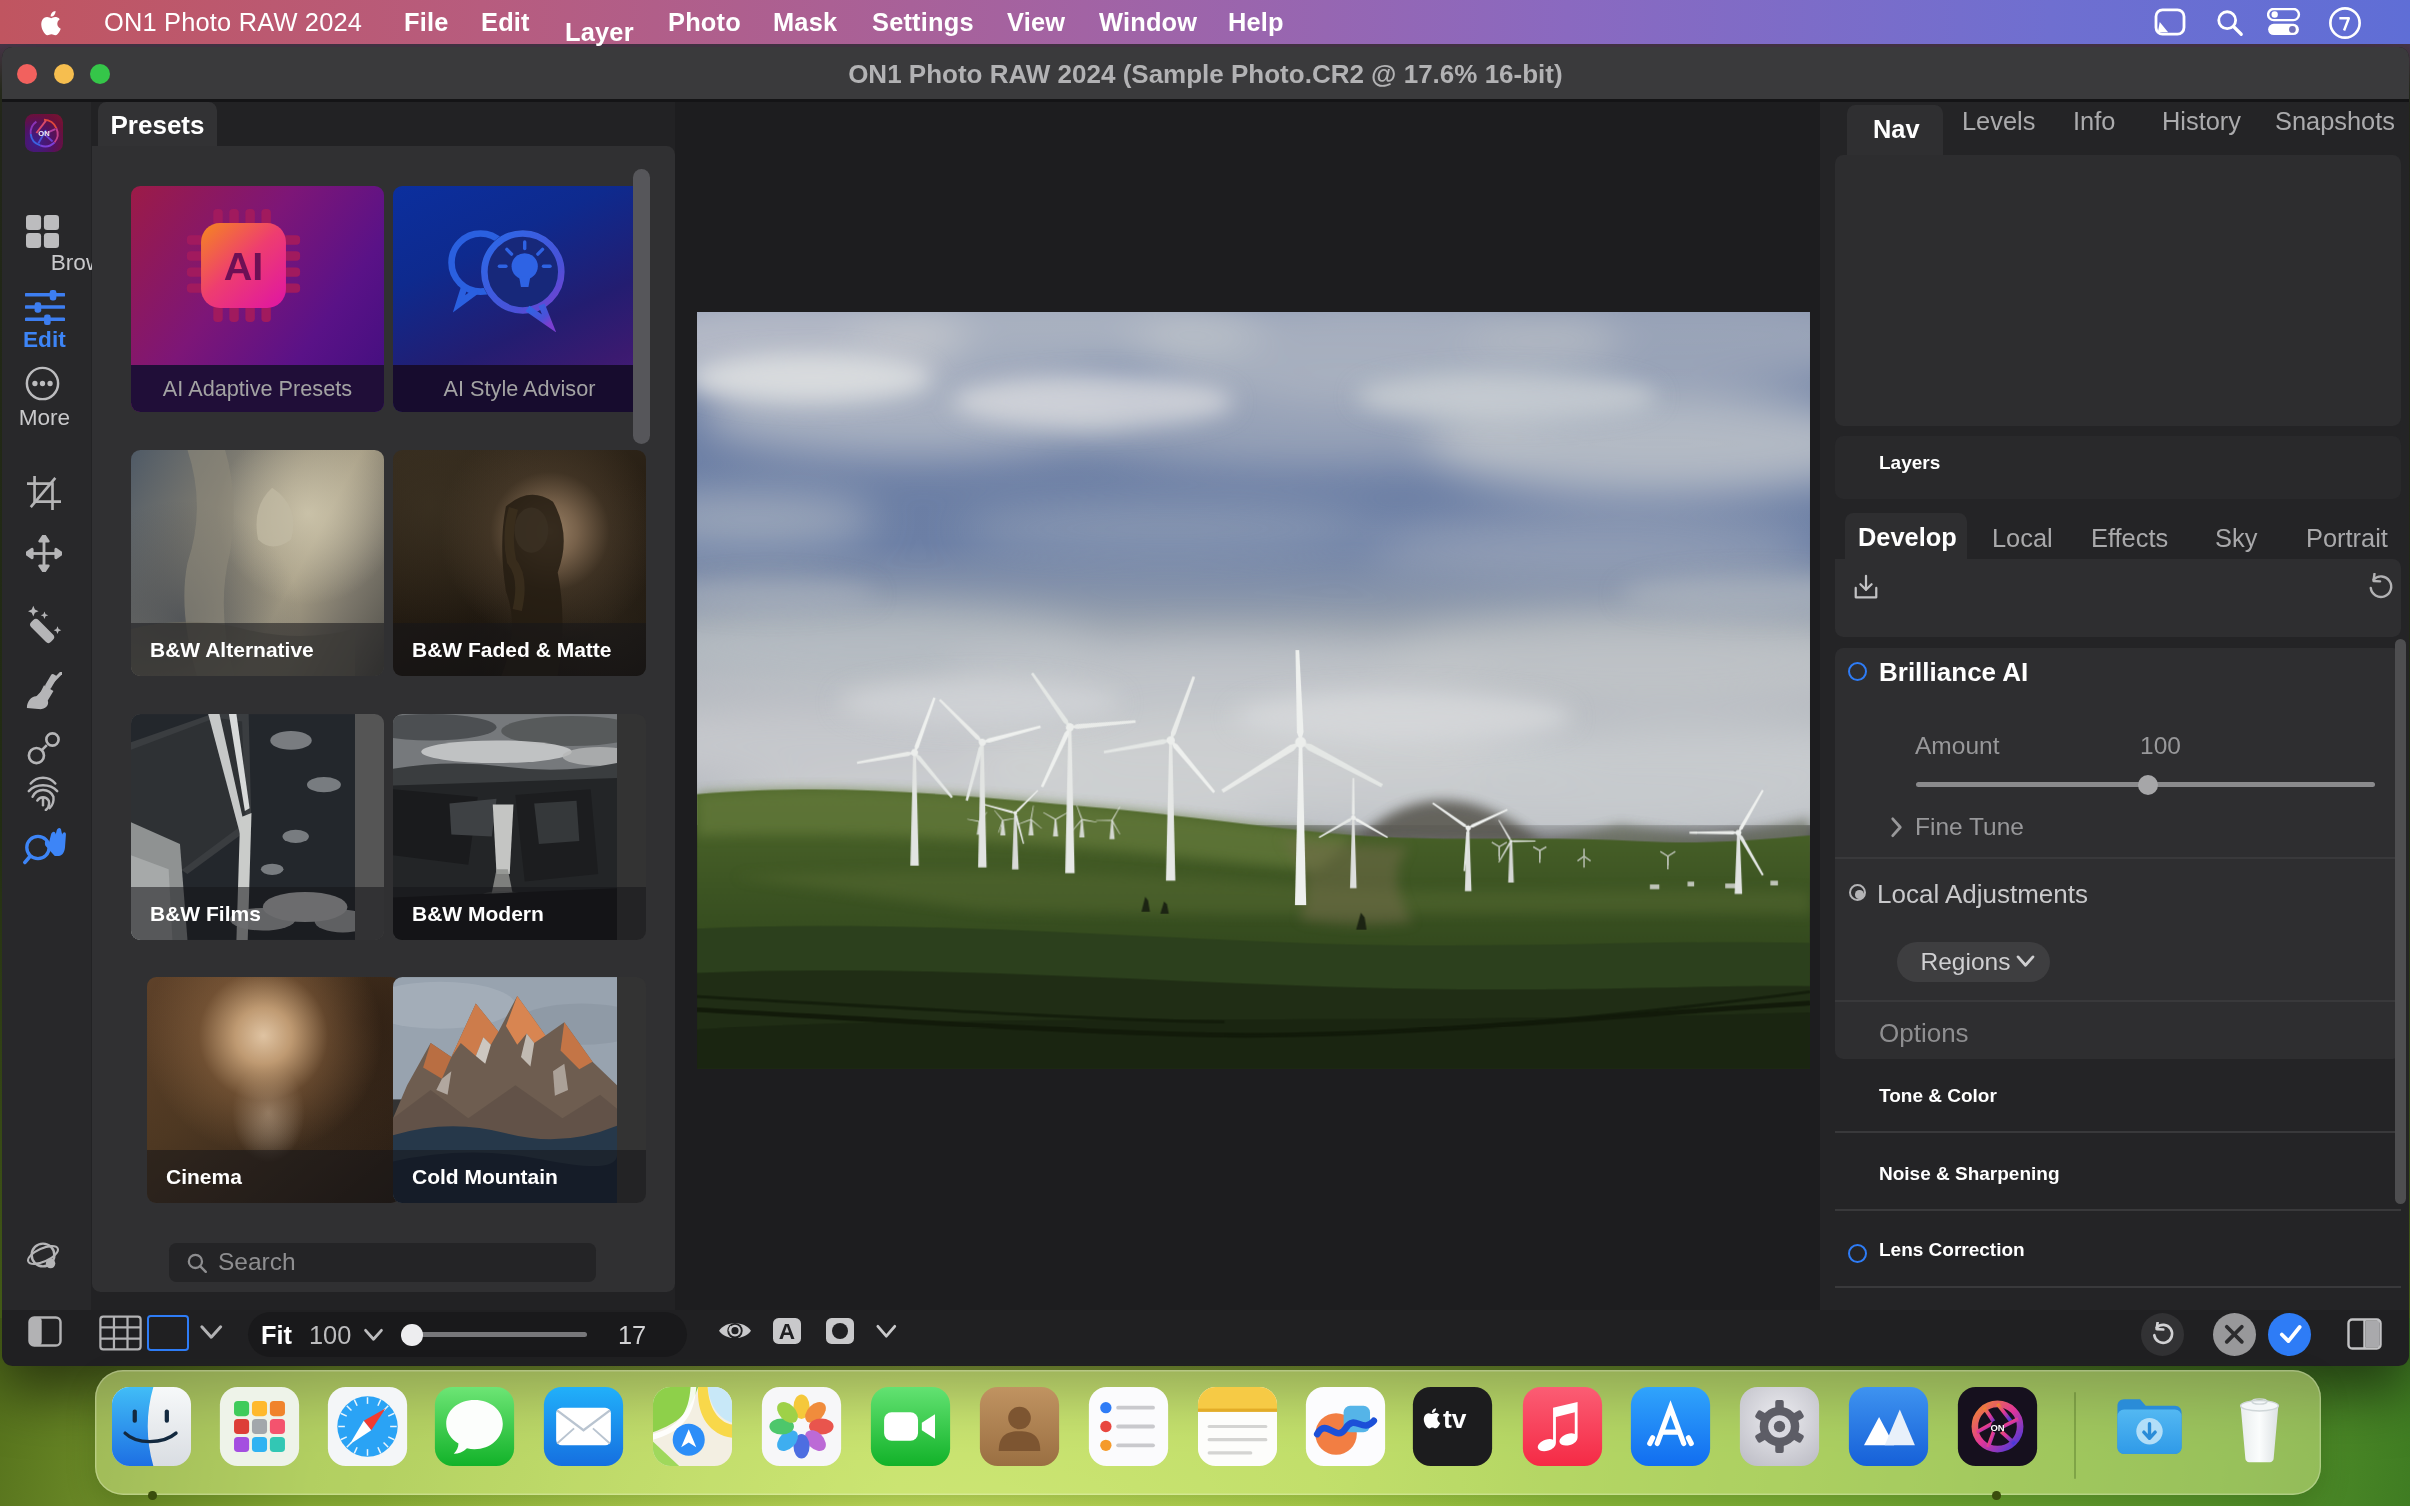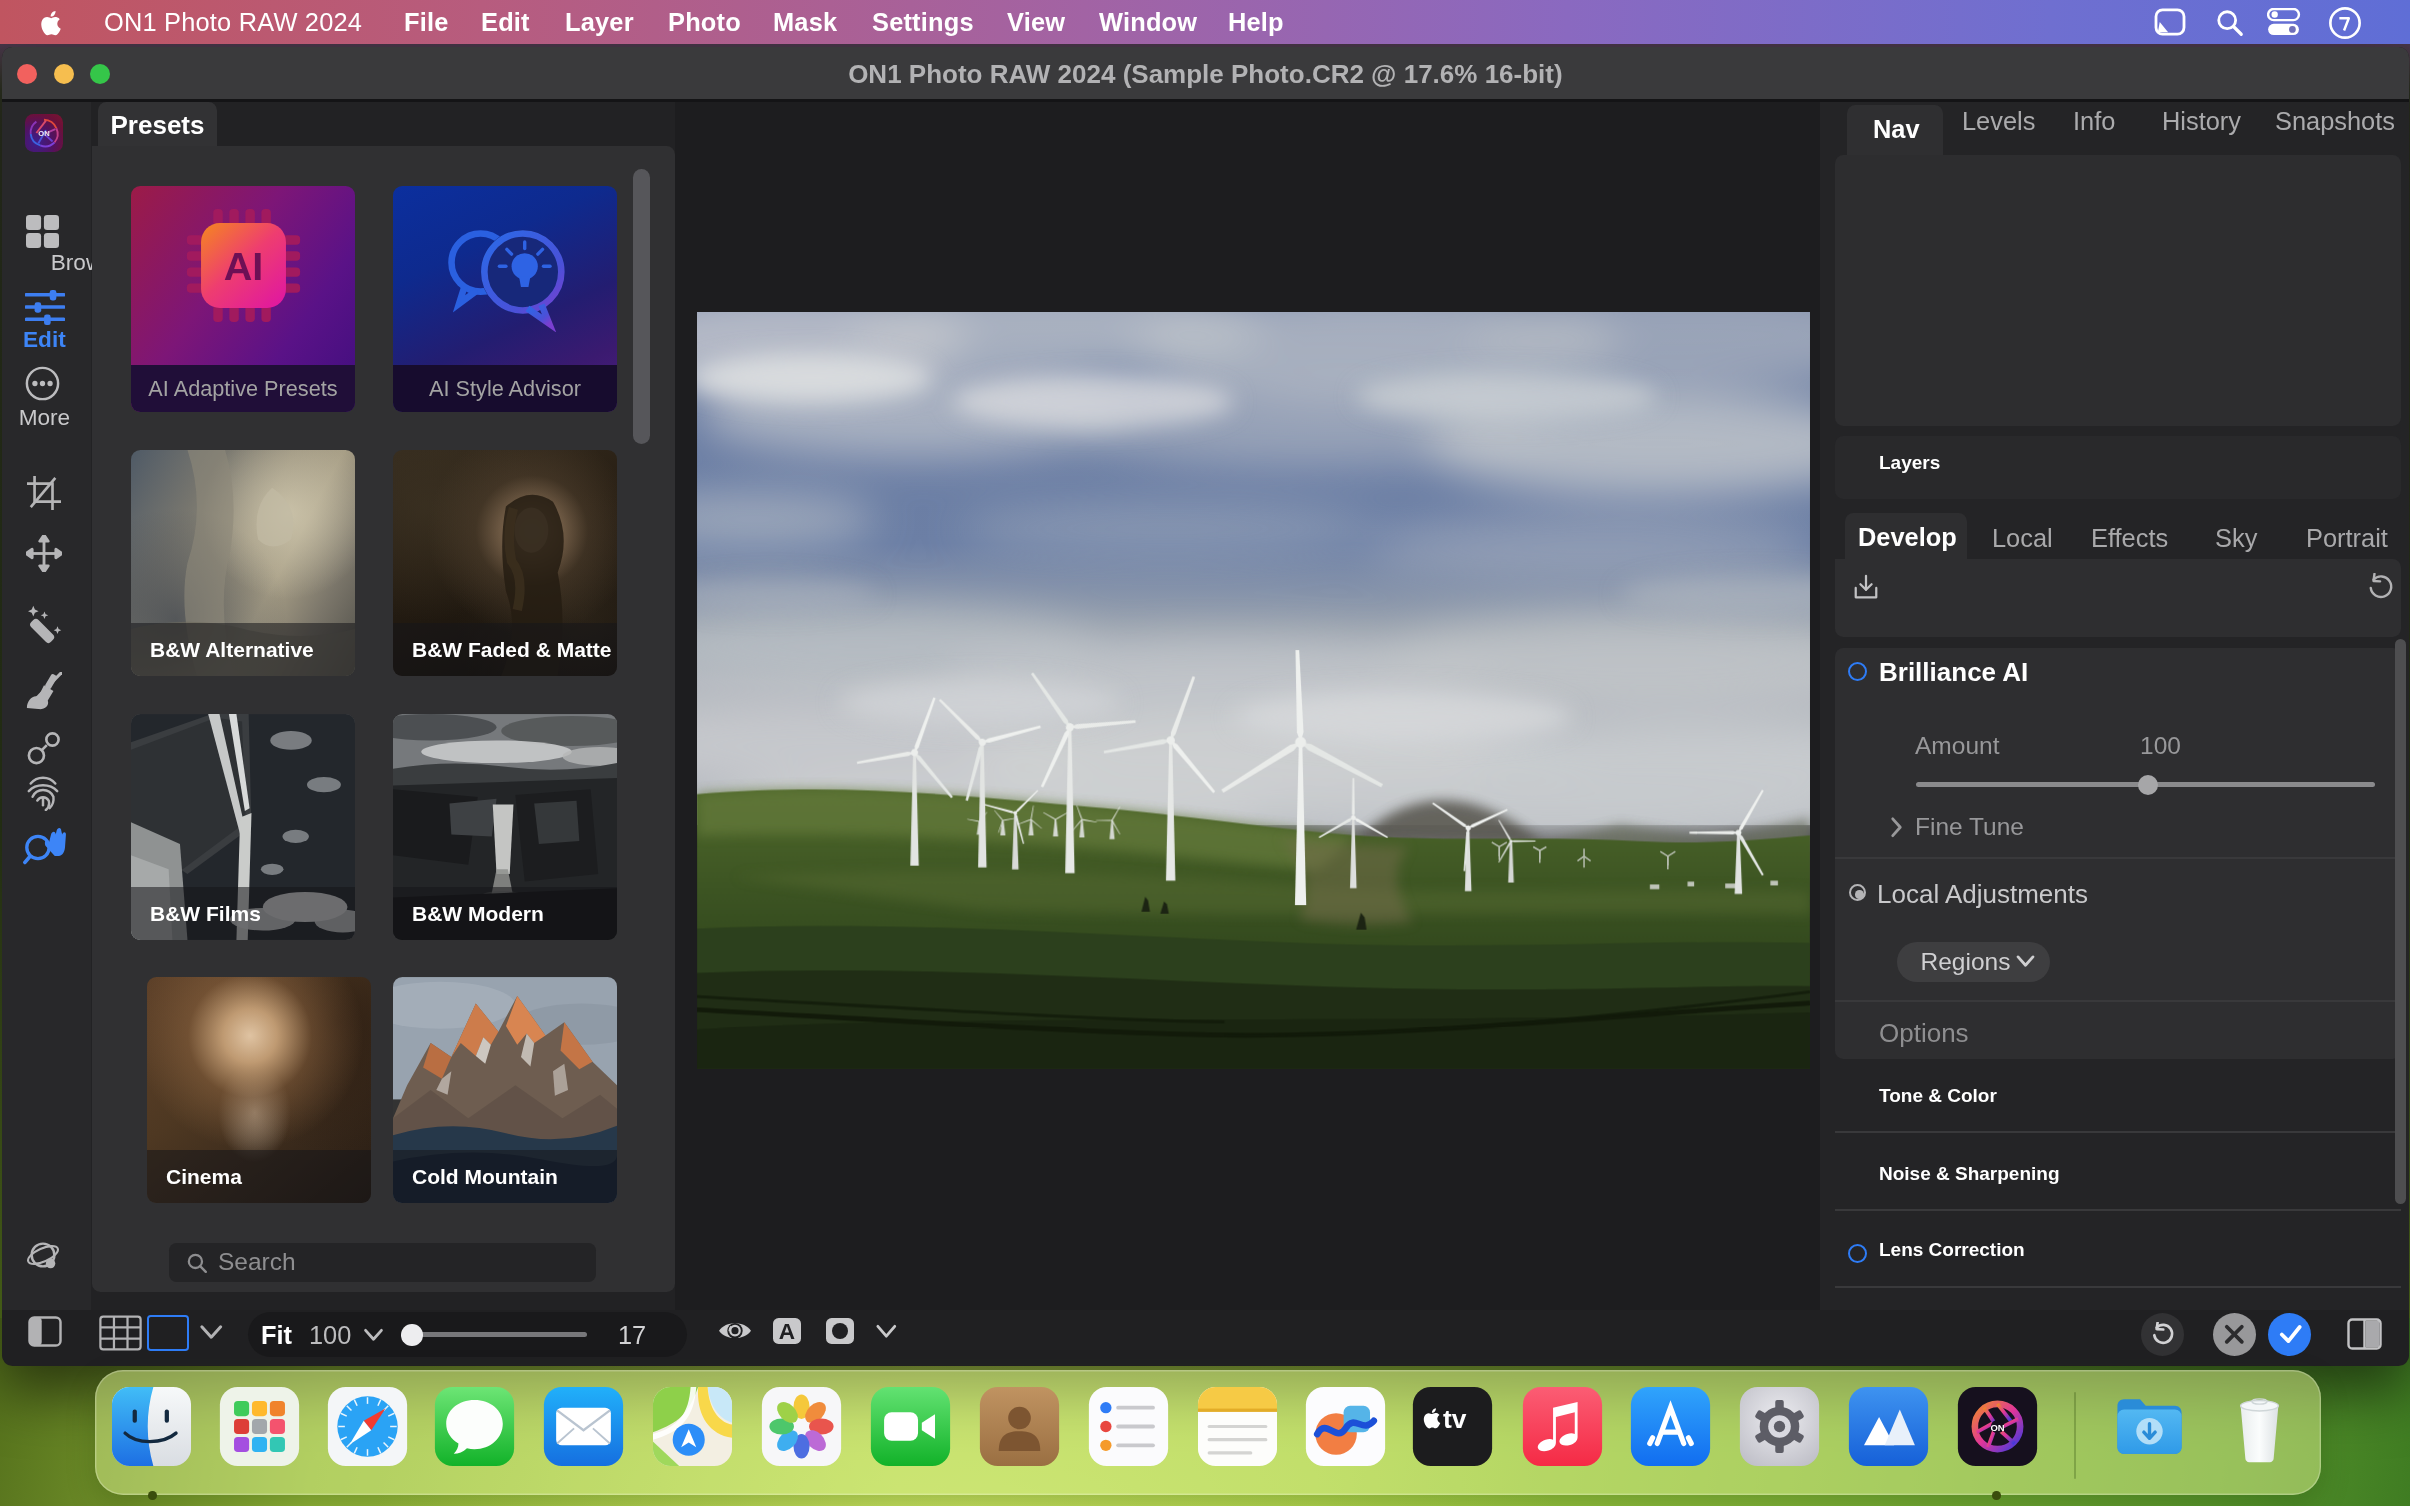"Layer" span.mi { margin-top: none -> 10px }
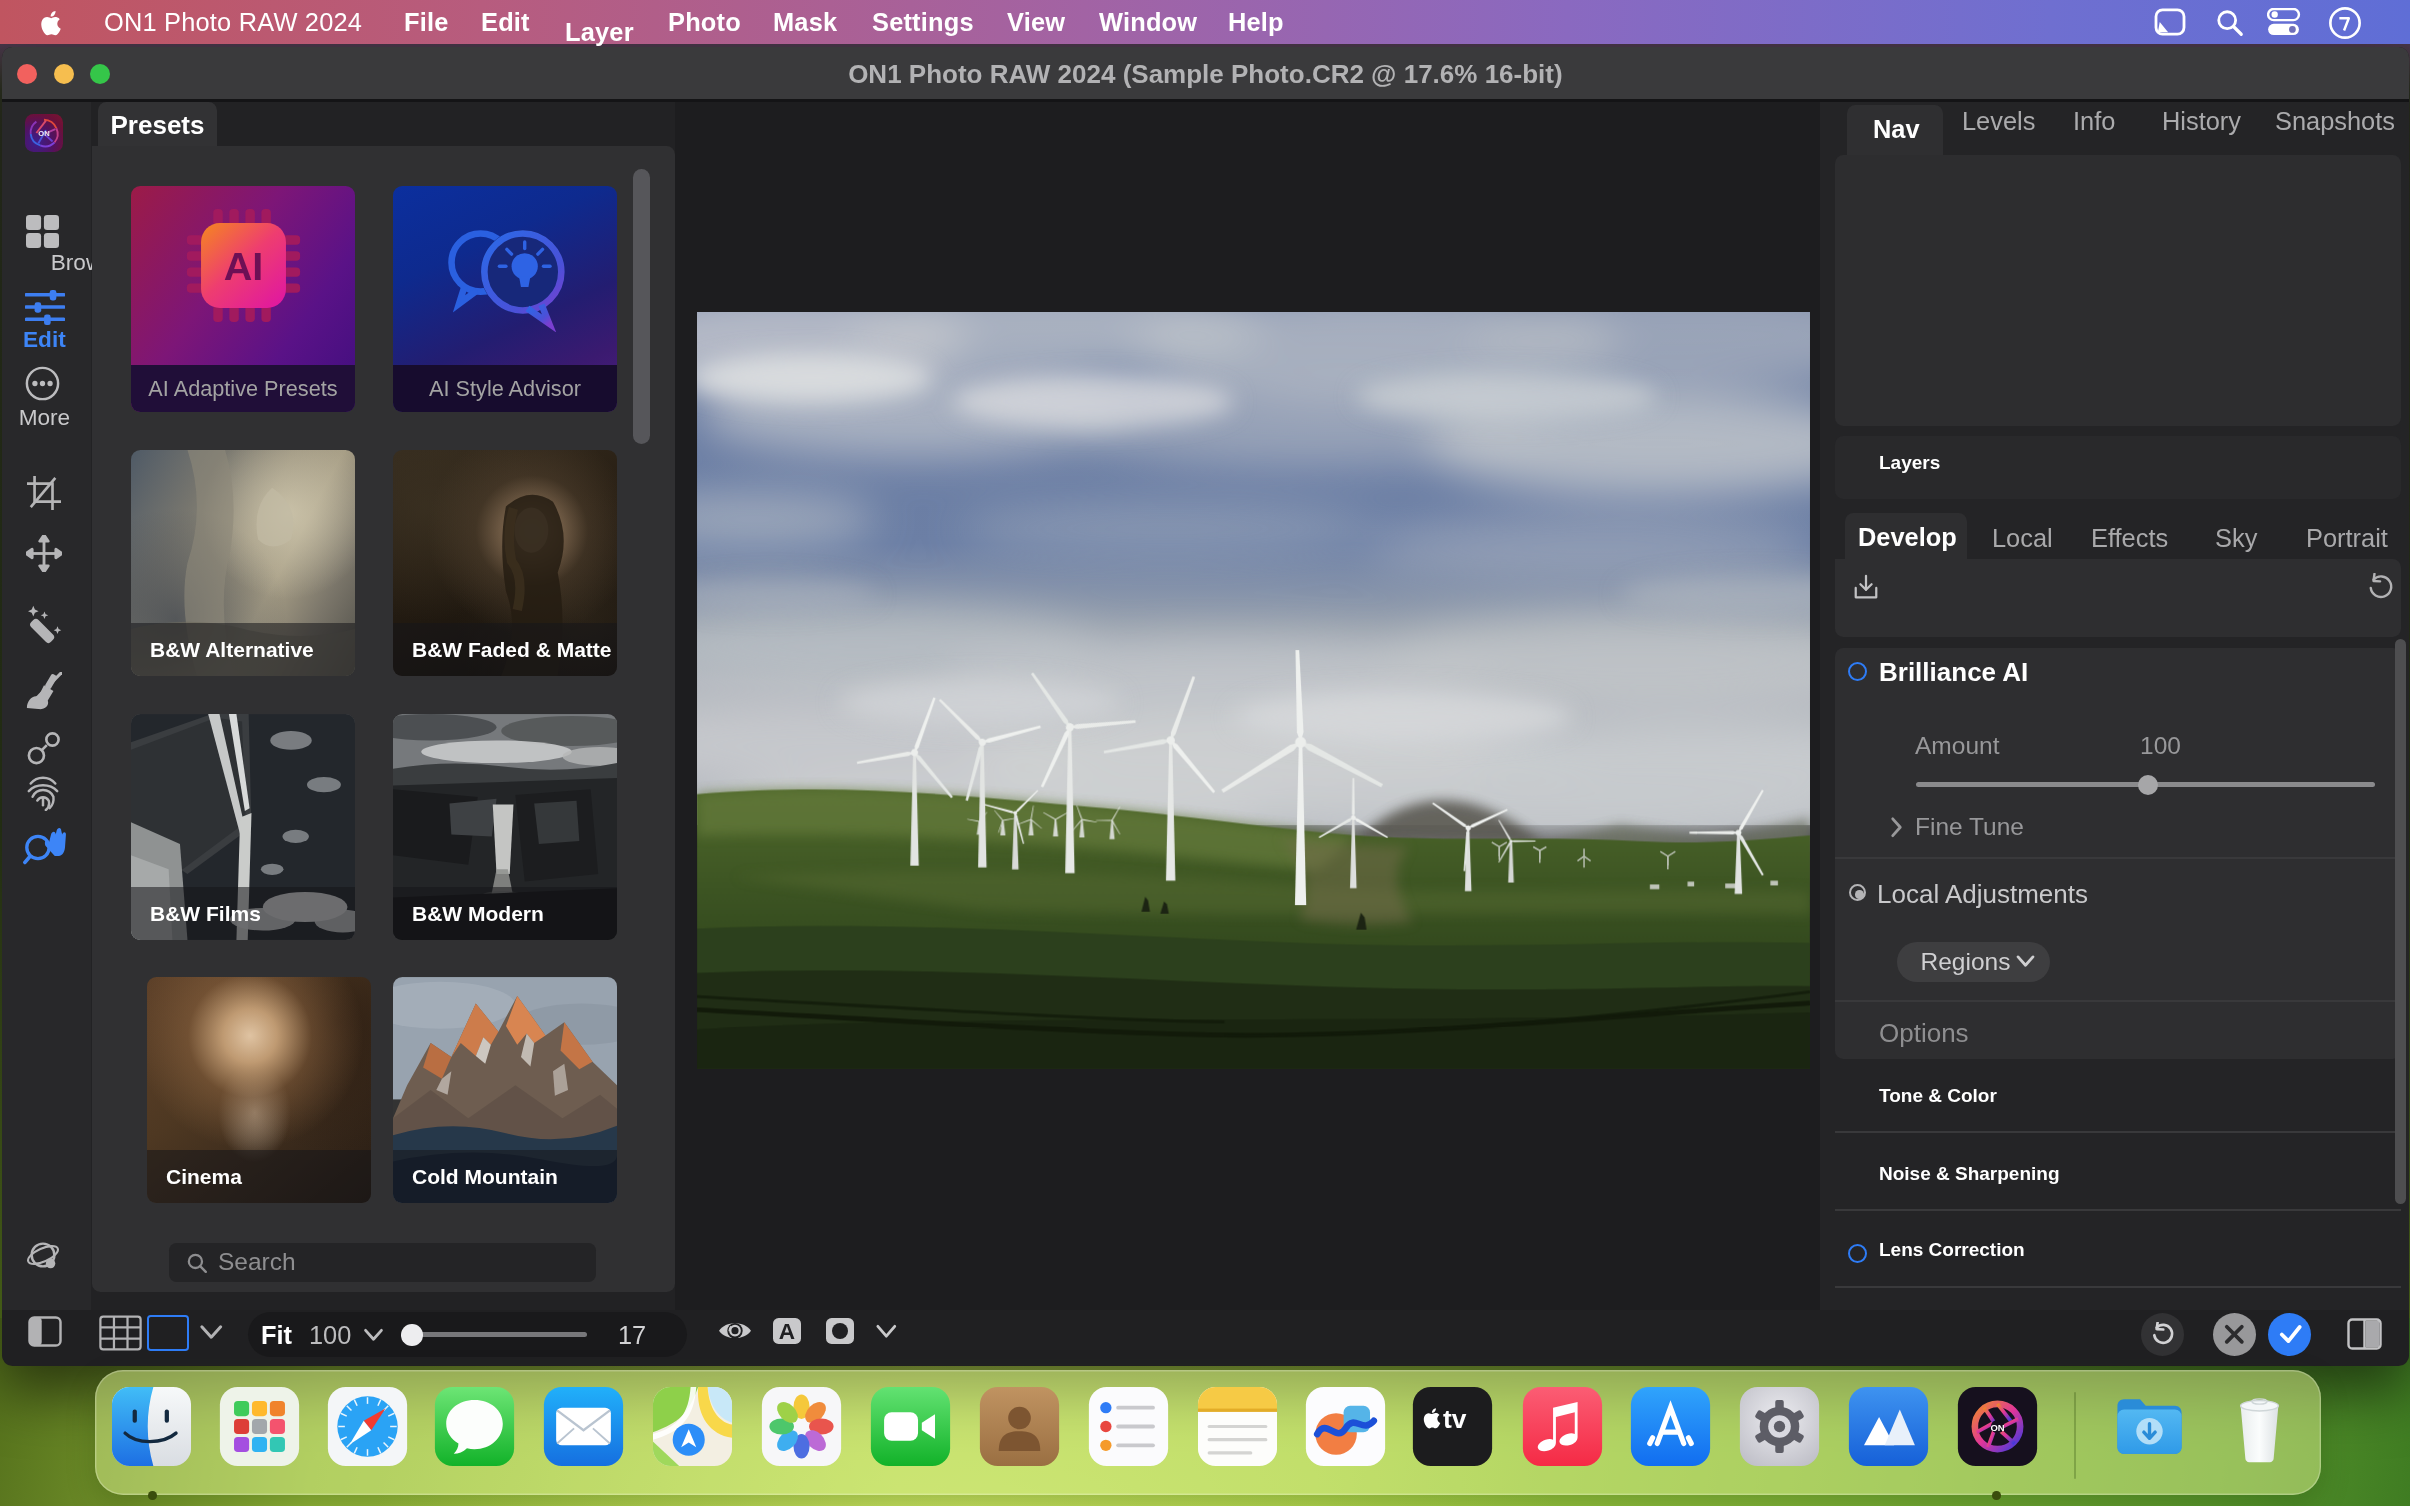"AI" .card { width: 224px -> 253px }
